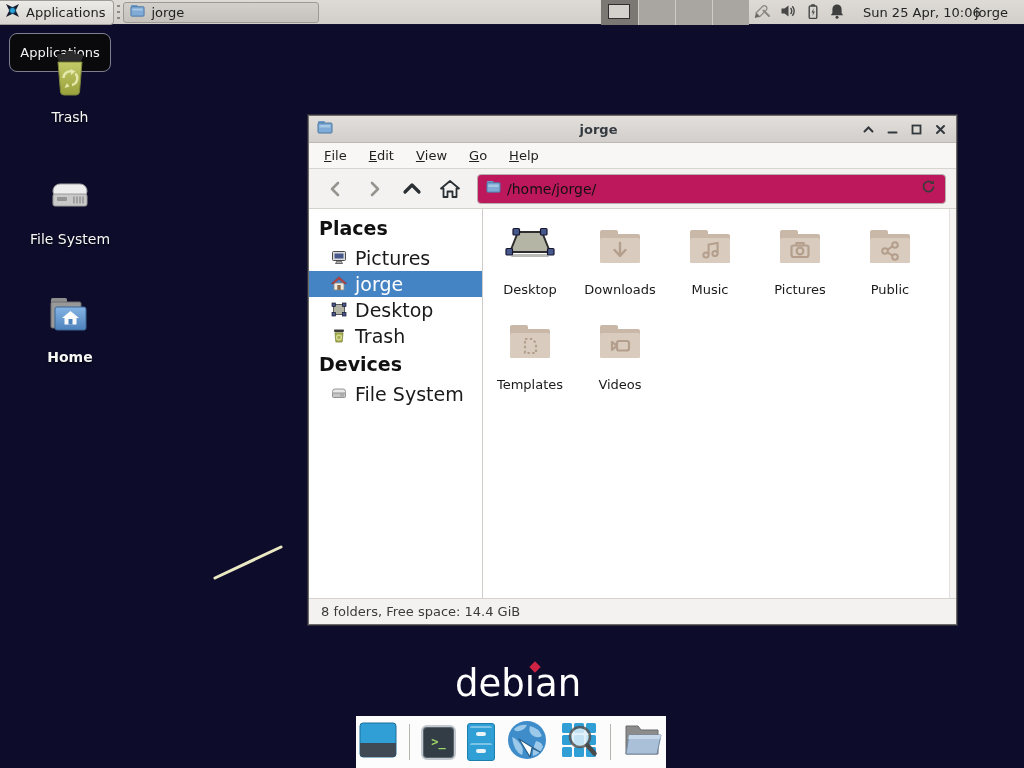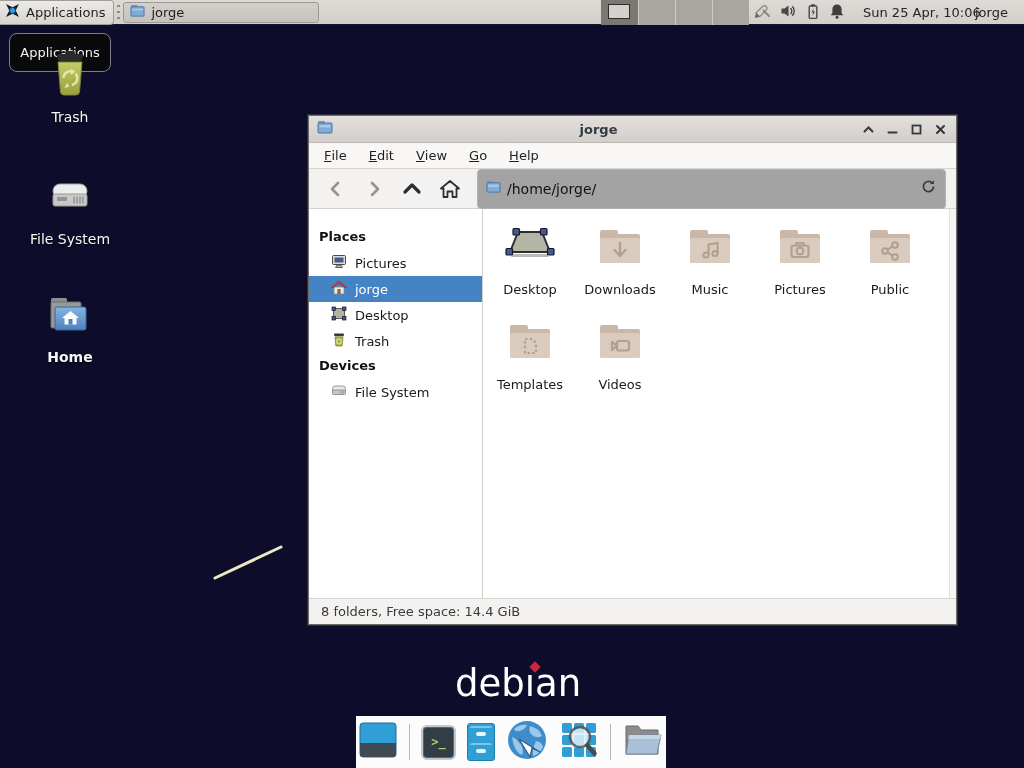"/home/jorge/" .pathbar { background: #a3a3a3 -> #be185d; height: 40px -> 30px }
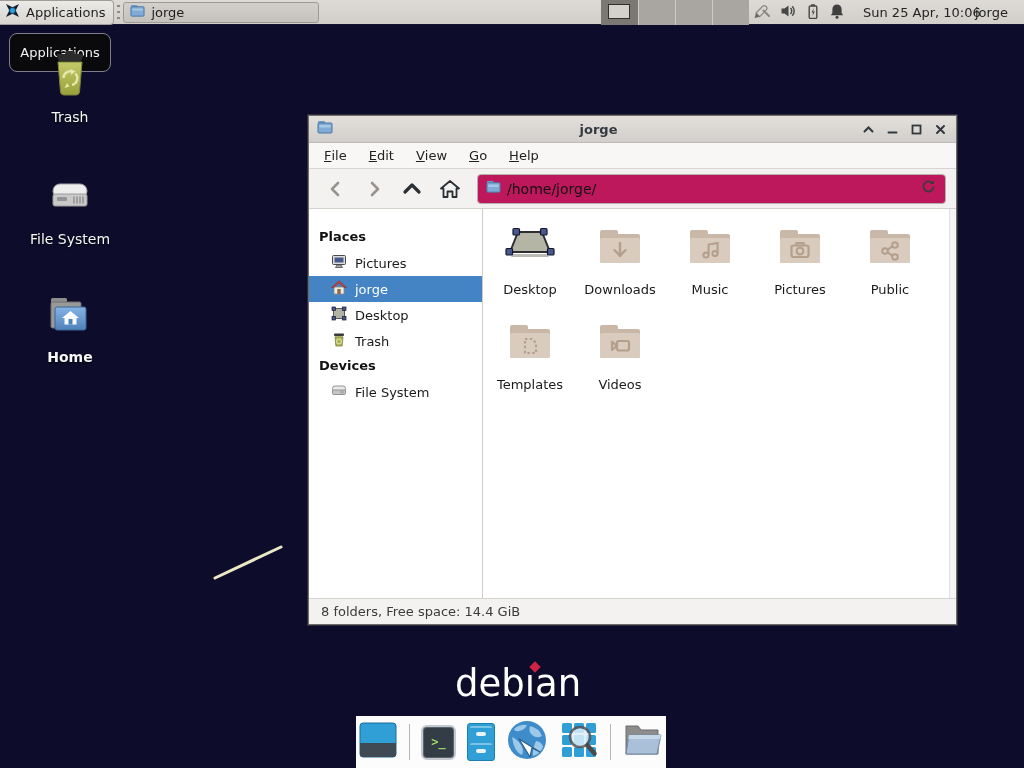"Places" .sidebar { font-size: 13px -> 19px; padding-top: 16px -> 4px }
